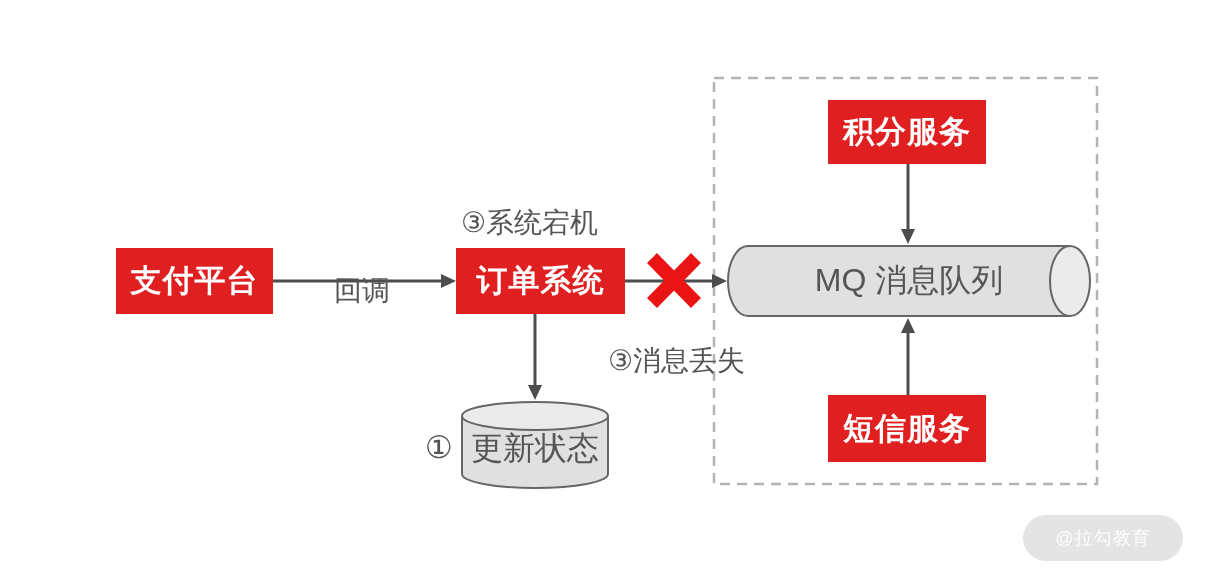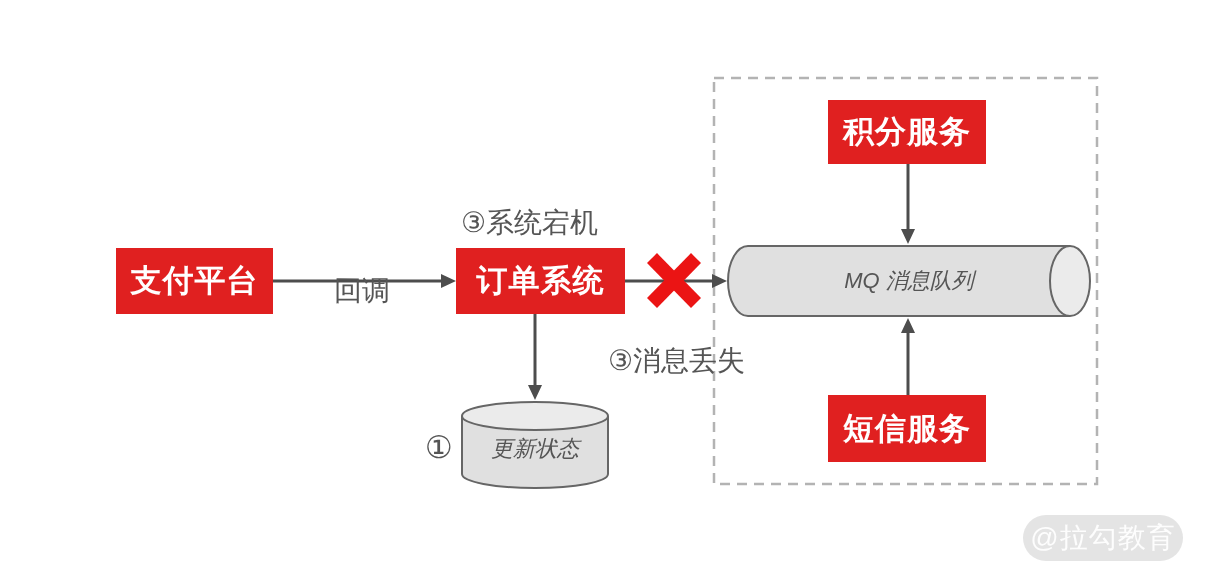"MQ 消息队列" .shape-label { font-size: 22px -> 32px; font-style: italic -> none }
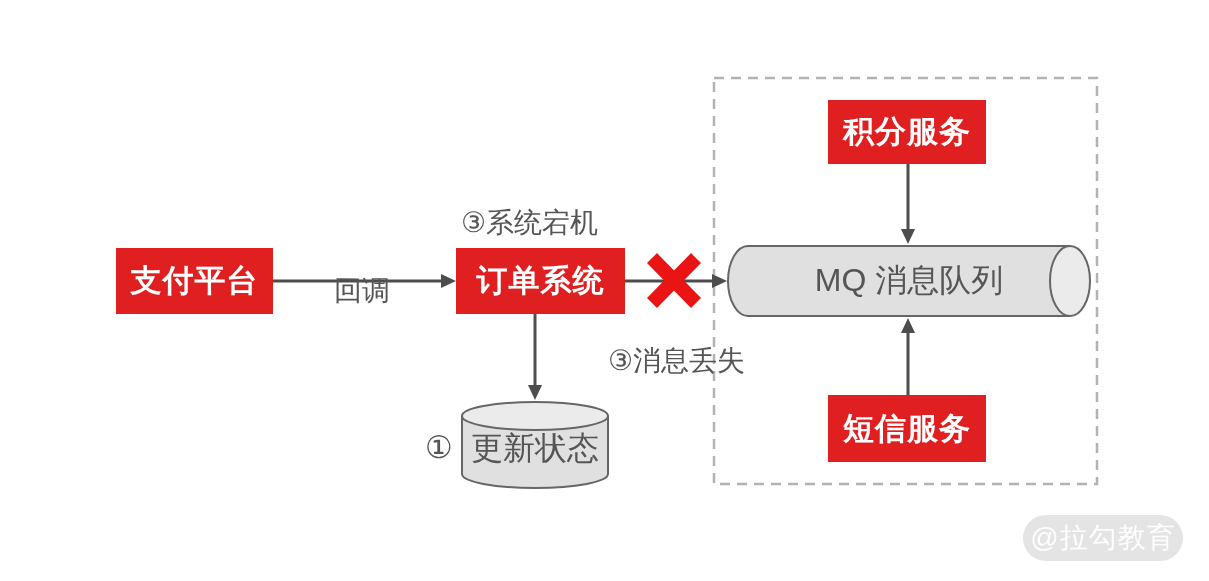"@拉勾教育" #watermark { font-size: 28px -> 18px }
